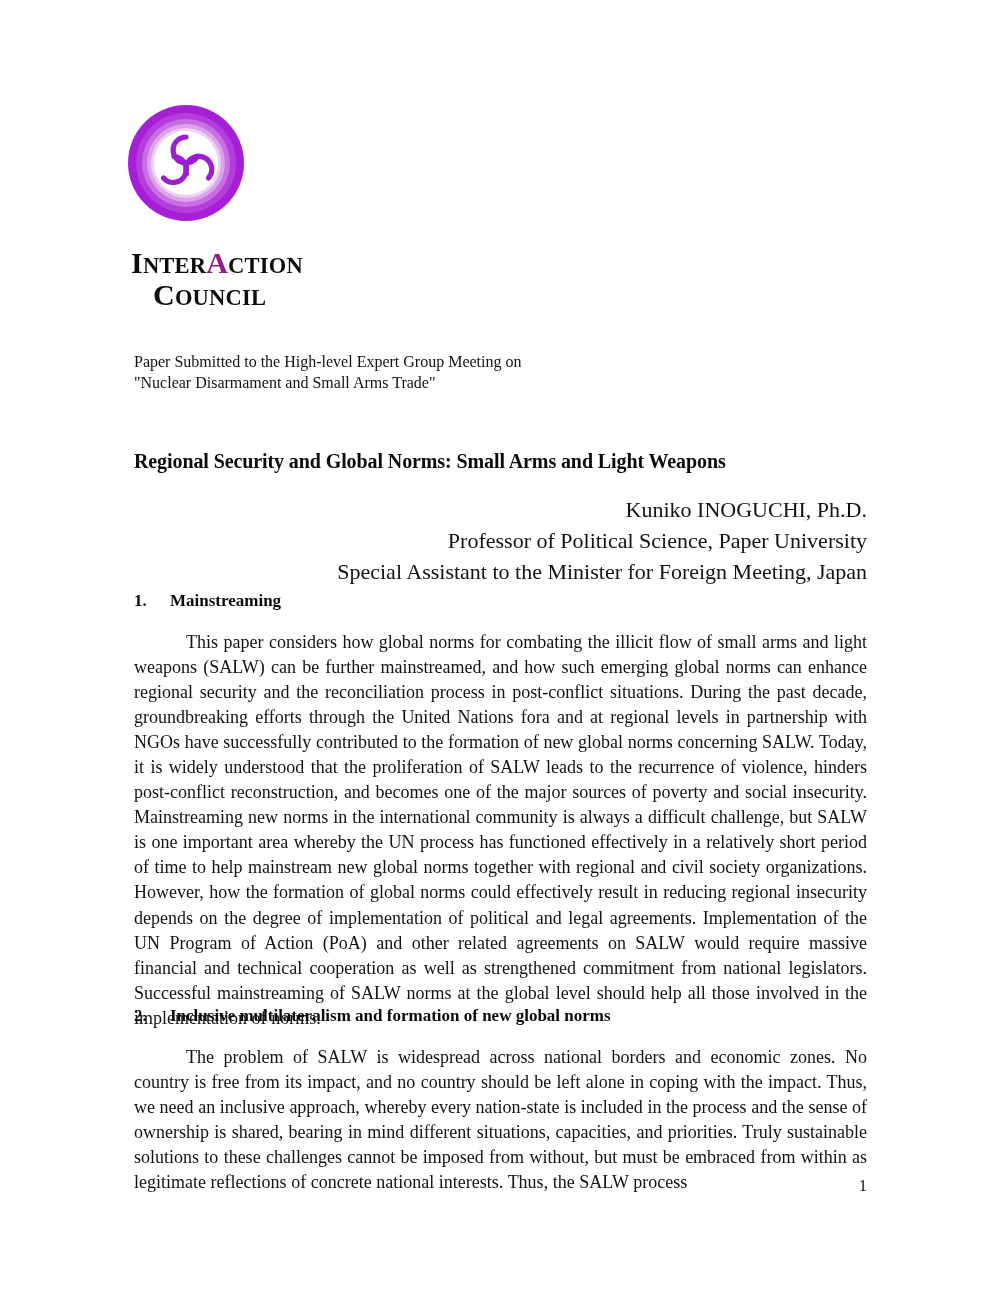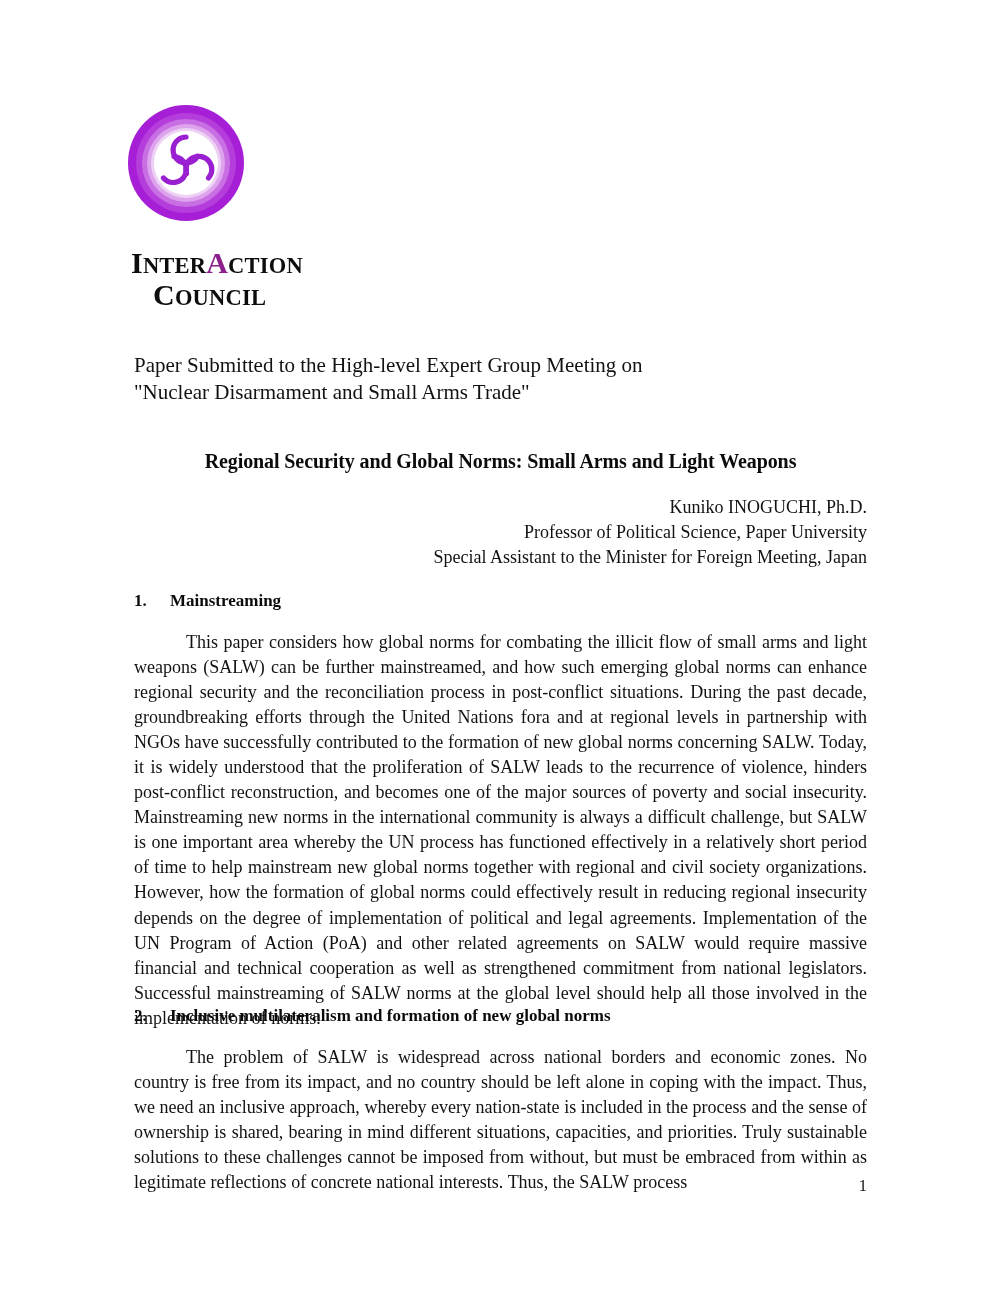"Paper Submitted to the High-level" .submission { font-size: 21px -> 16px }
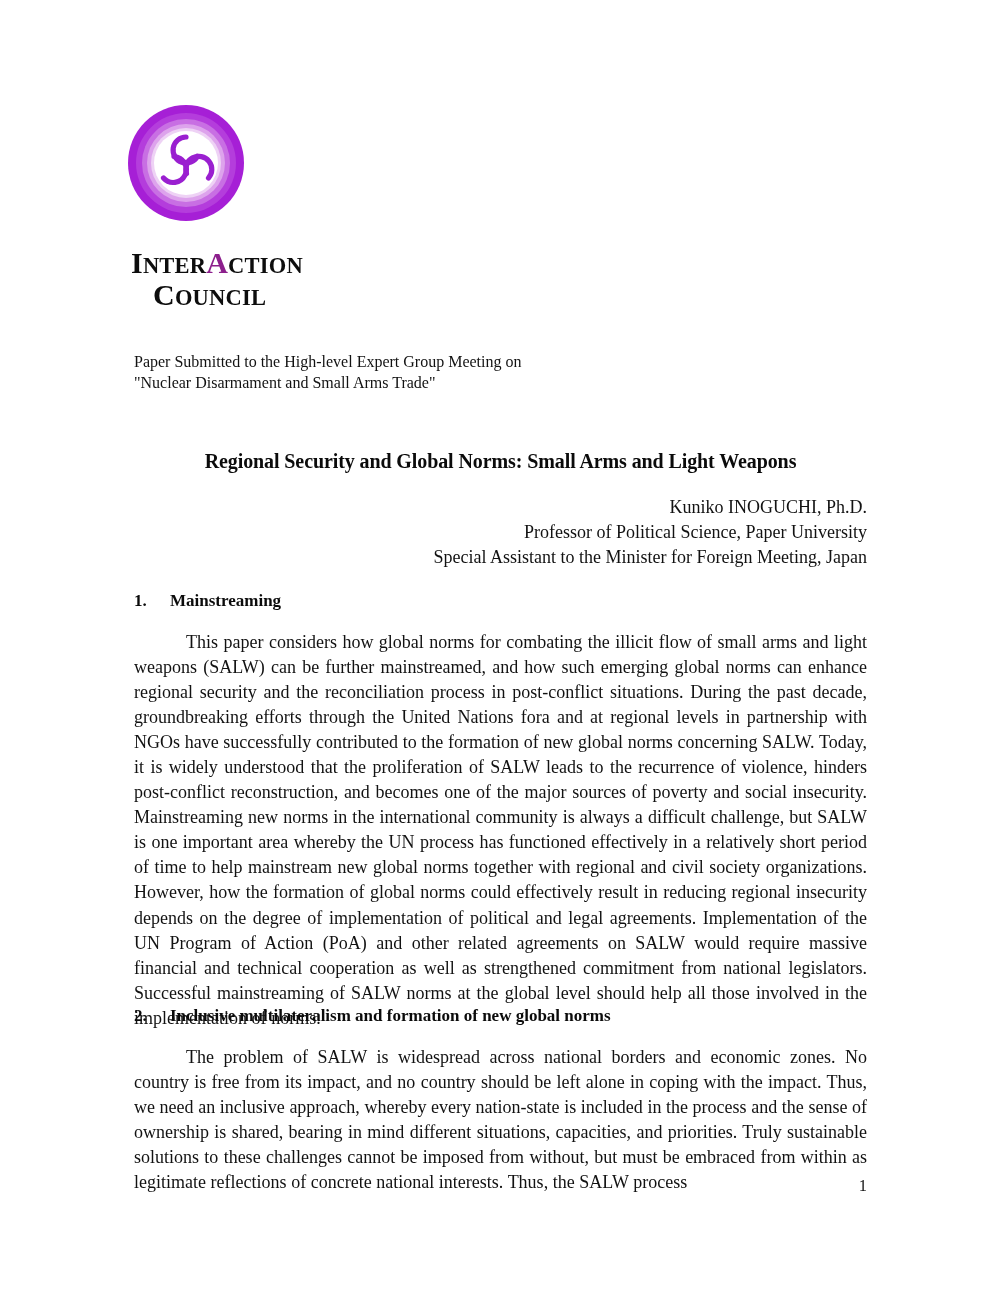"Regional Security and Global Norms:" .doc-title { text-align: center -> none }
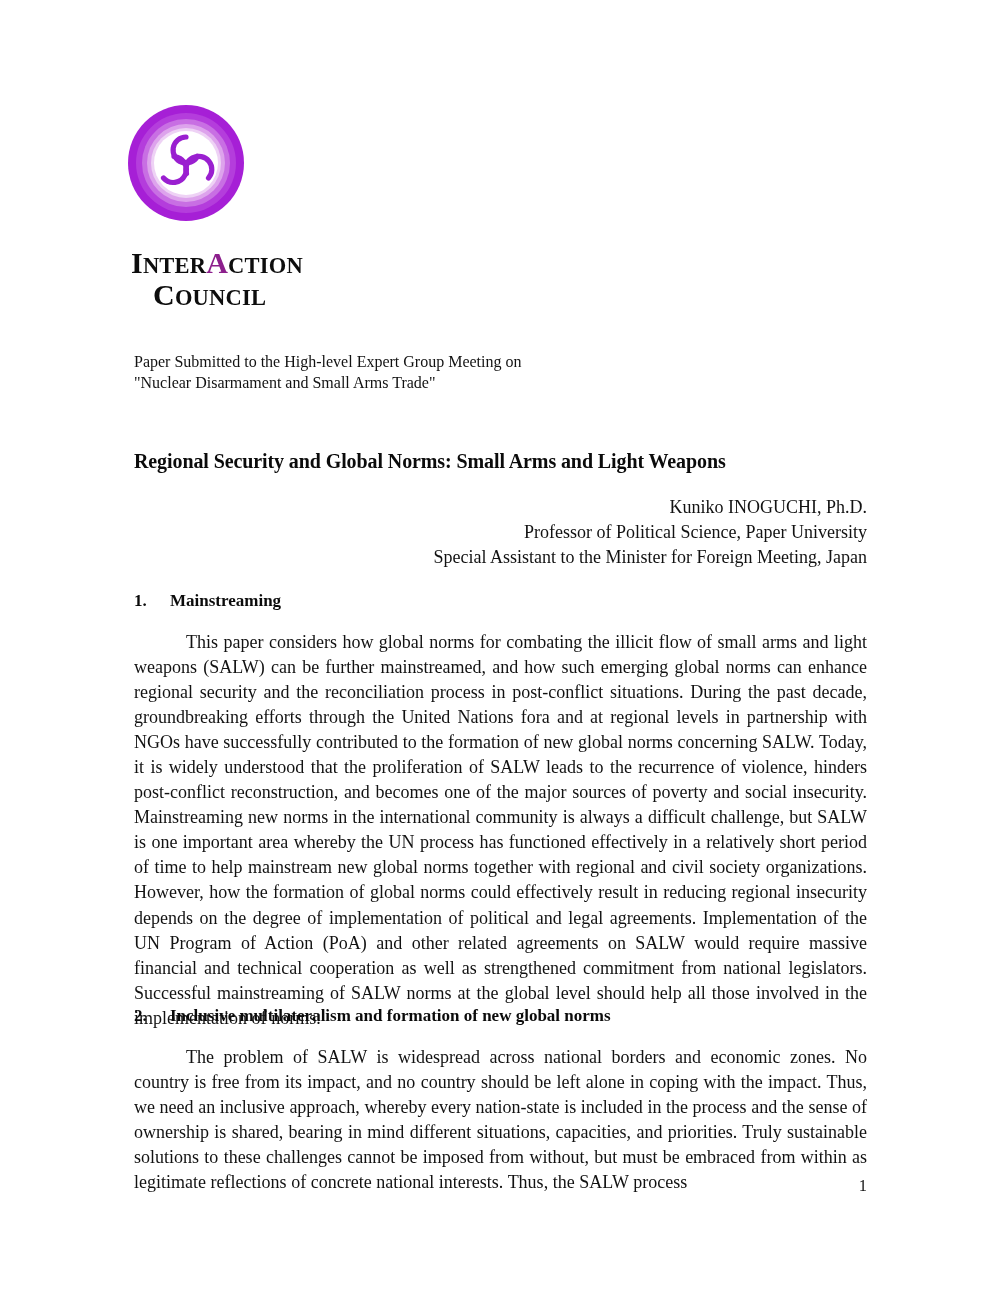"Kuniko INOGUCHI, Ph.D." .author-block { font-size: 18px -> 22px }
